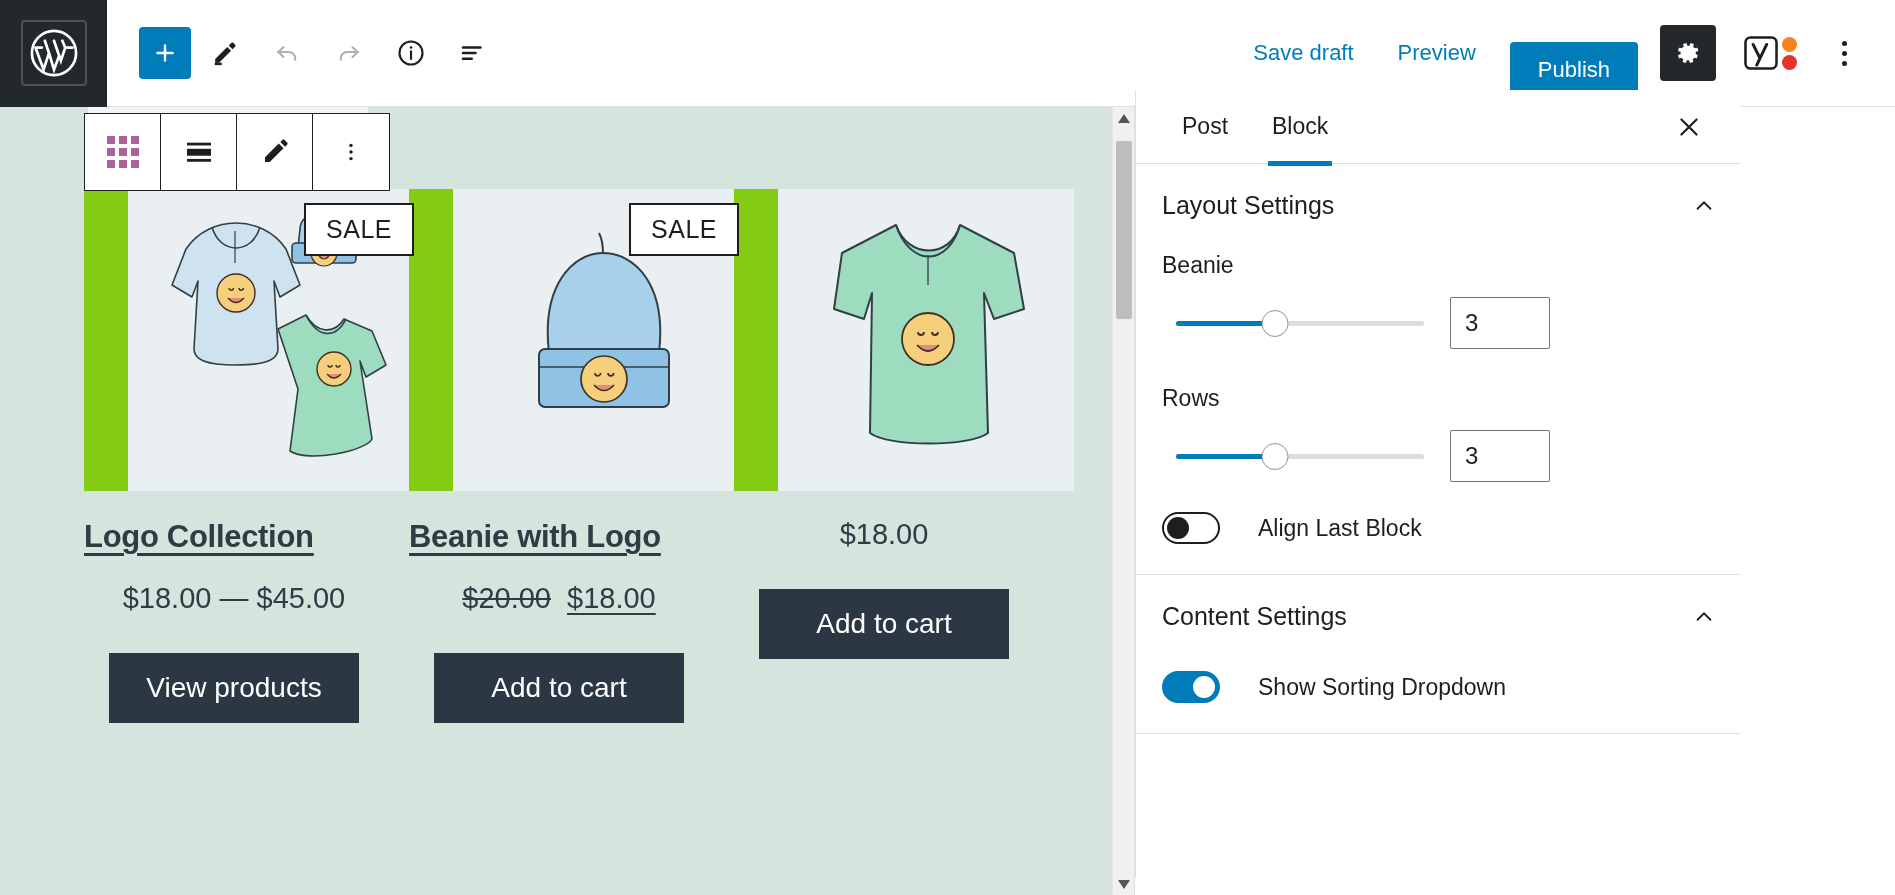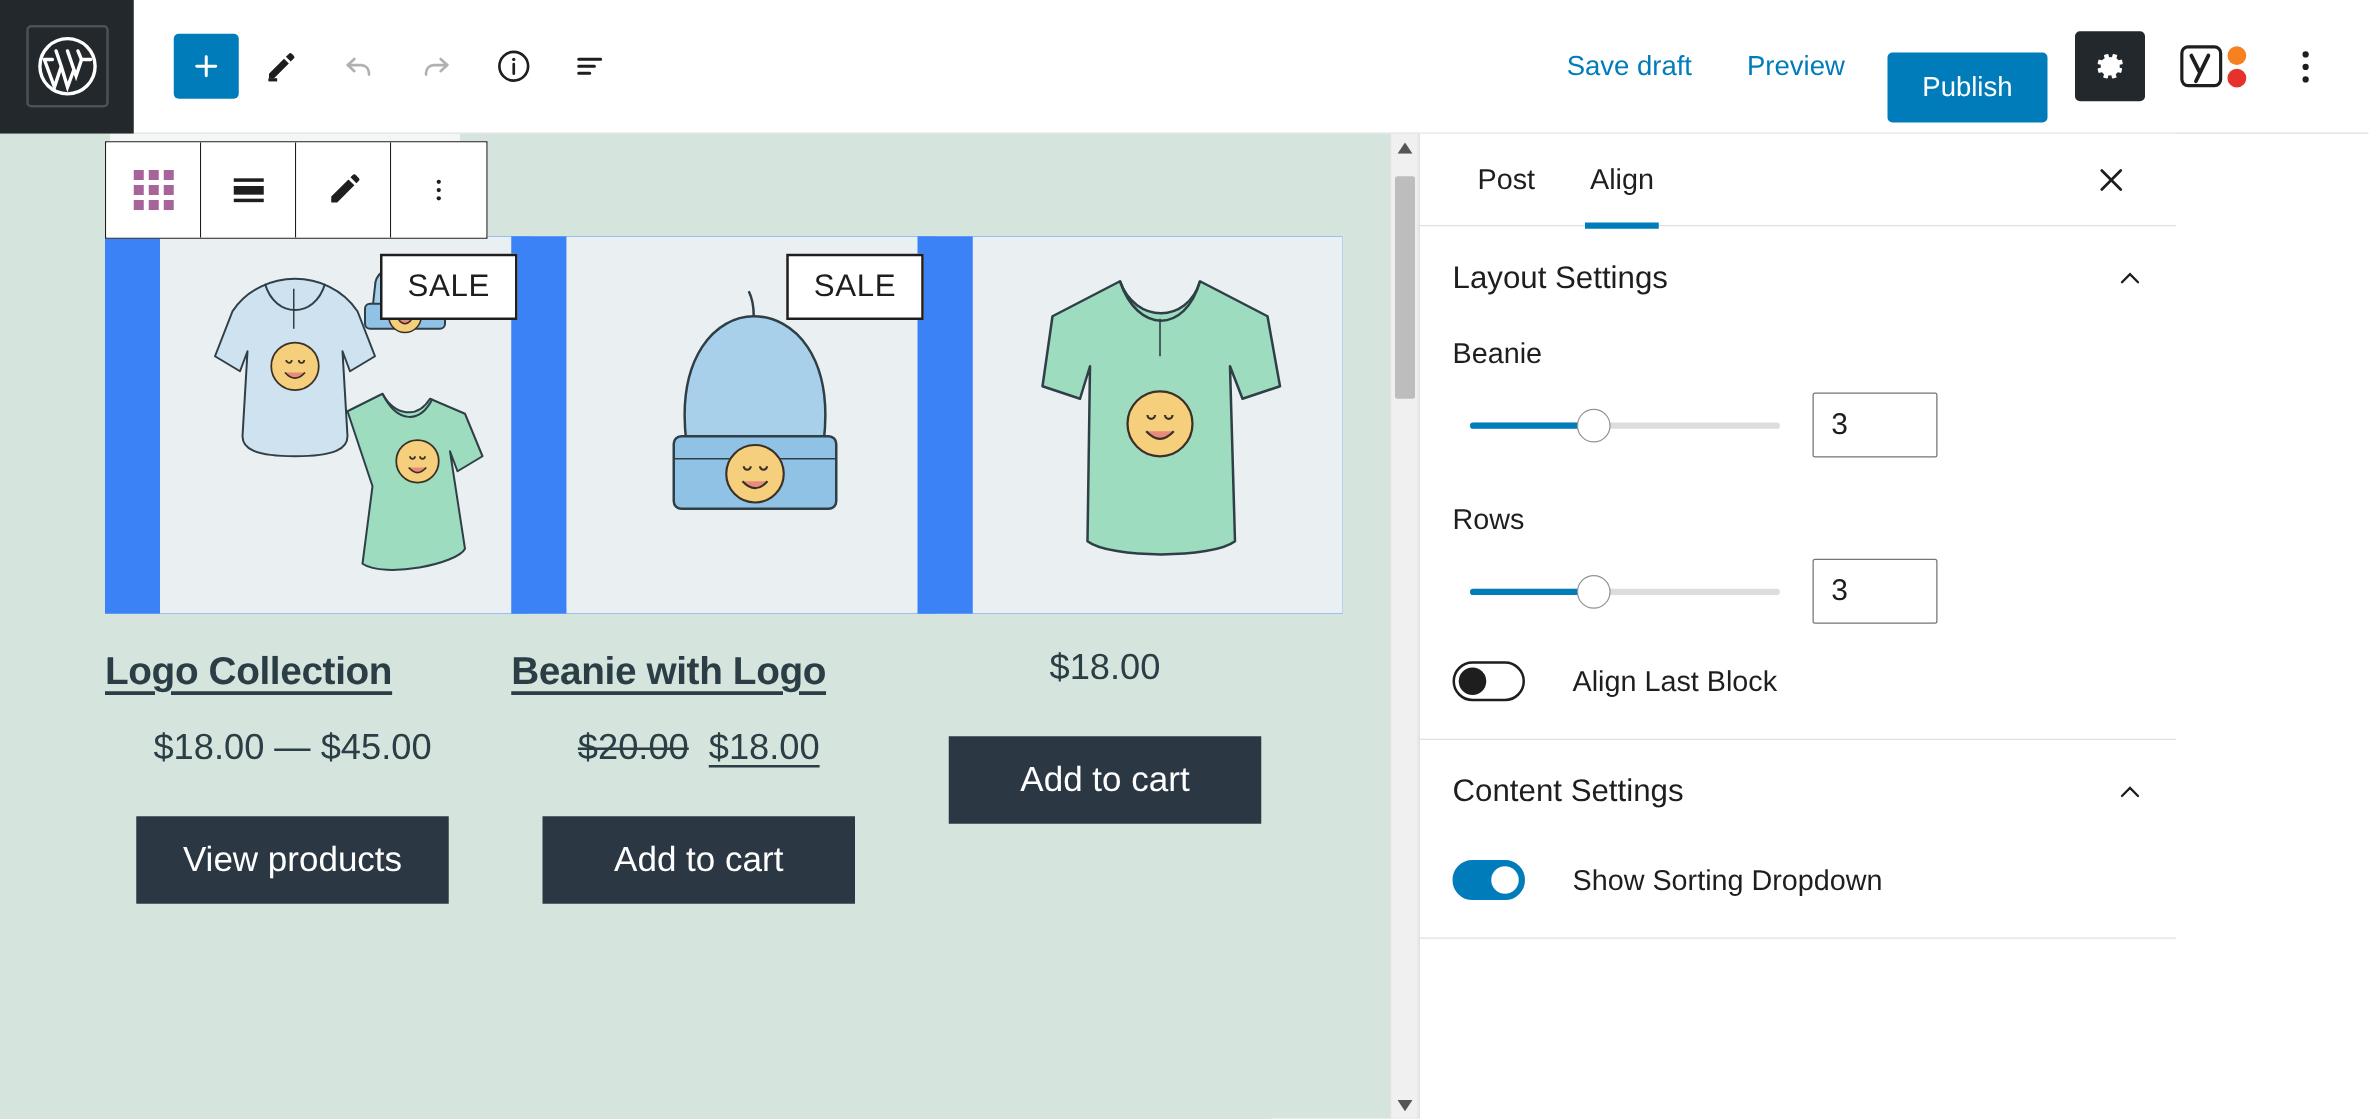"Post" .sidebar { top: 107px -> 90px }
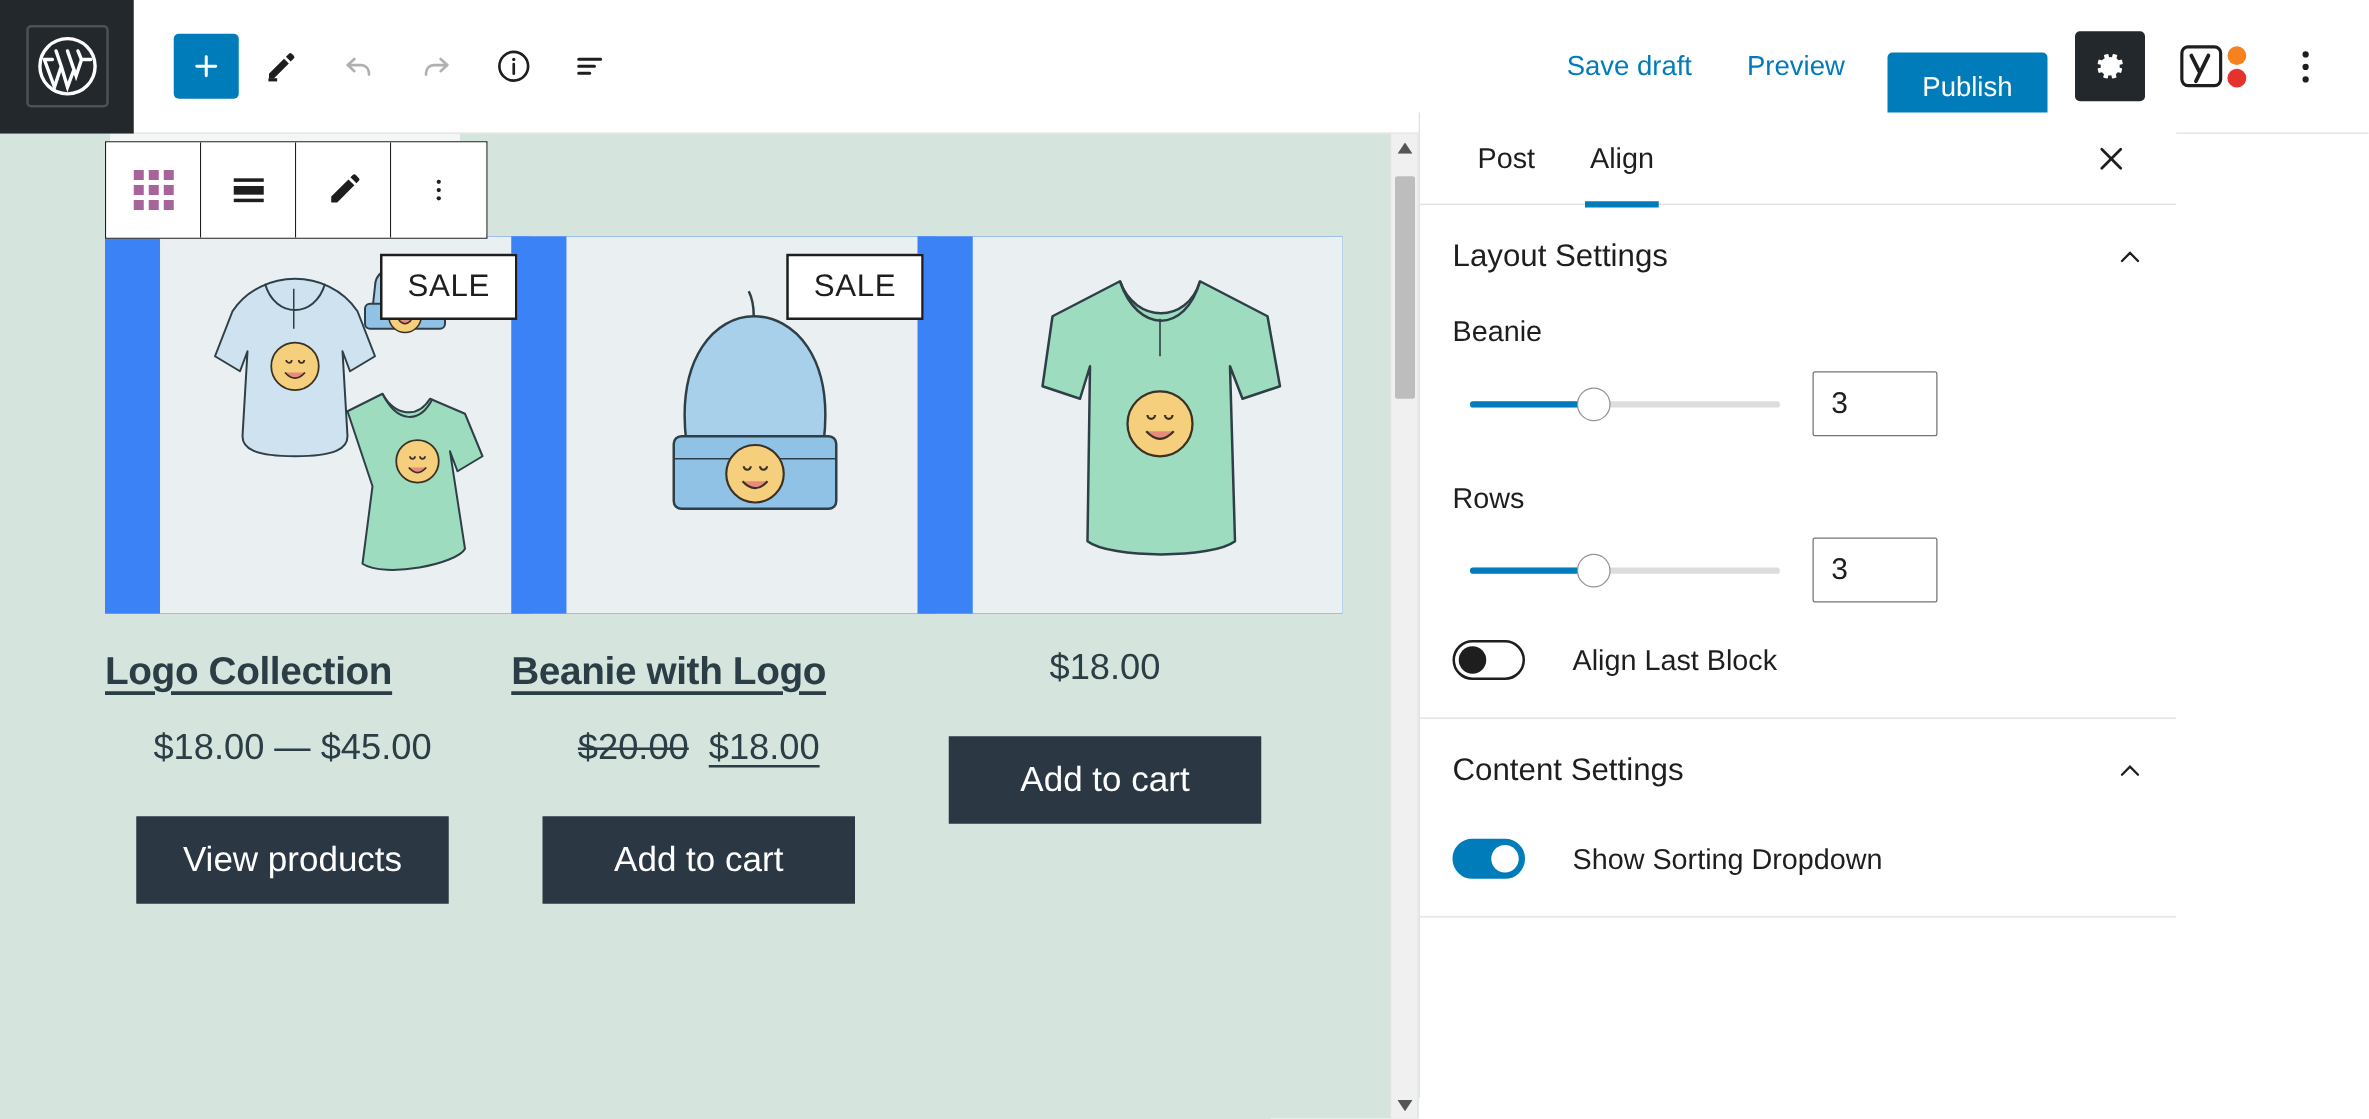"Align" button.sb-tab { text: Align -> Block }
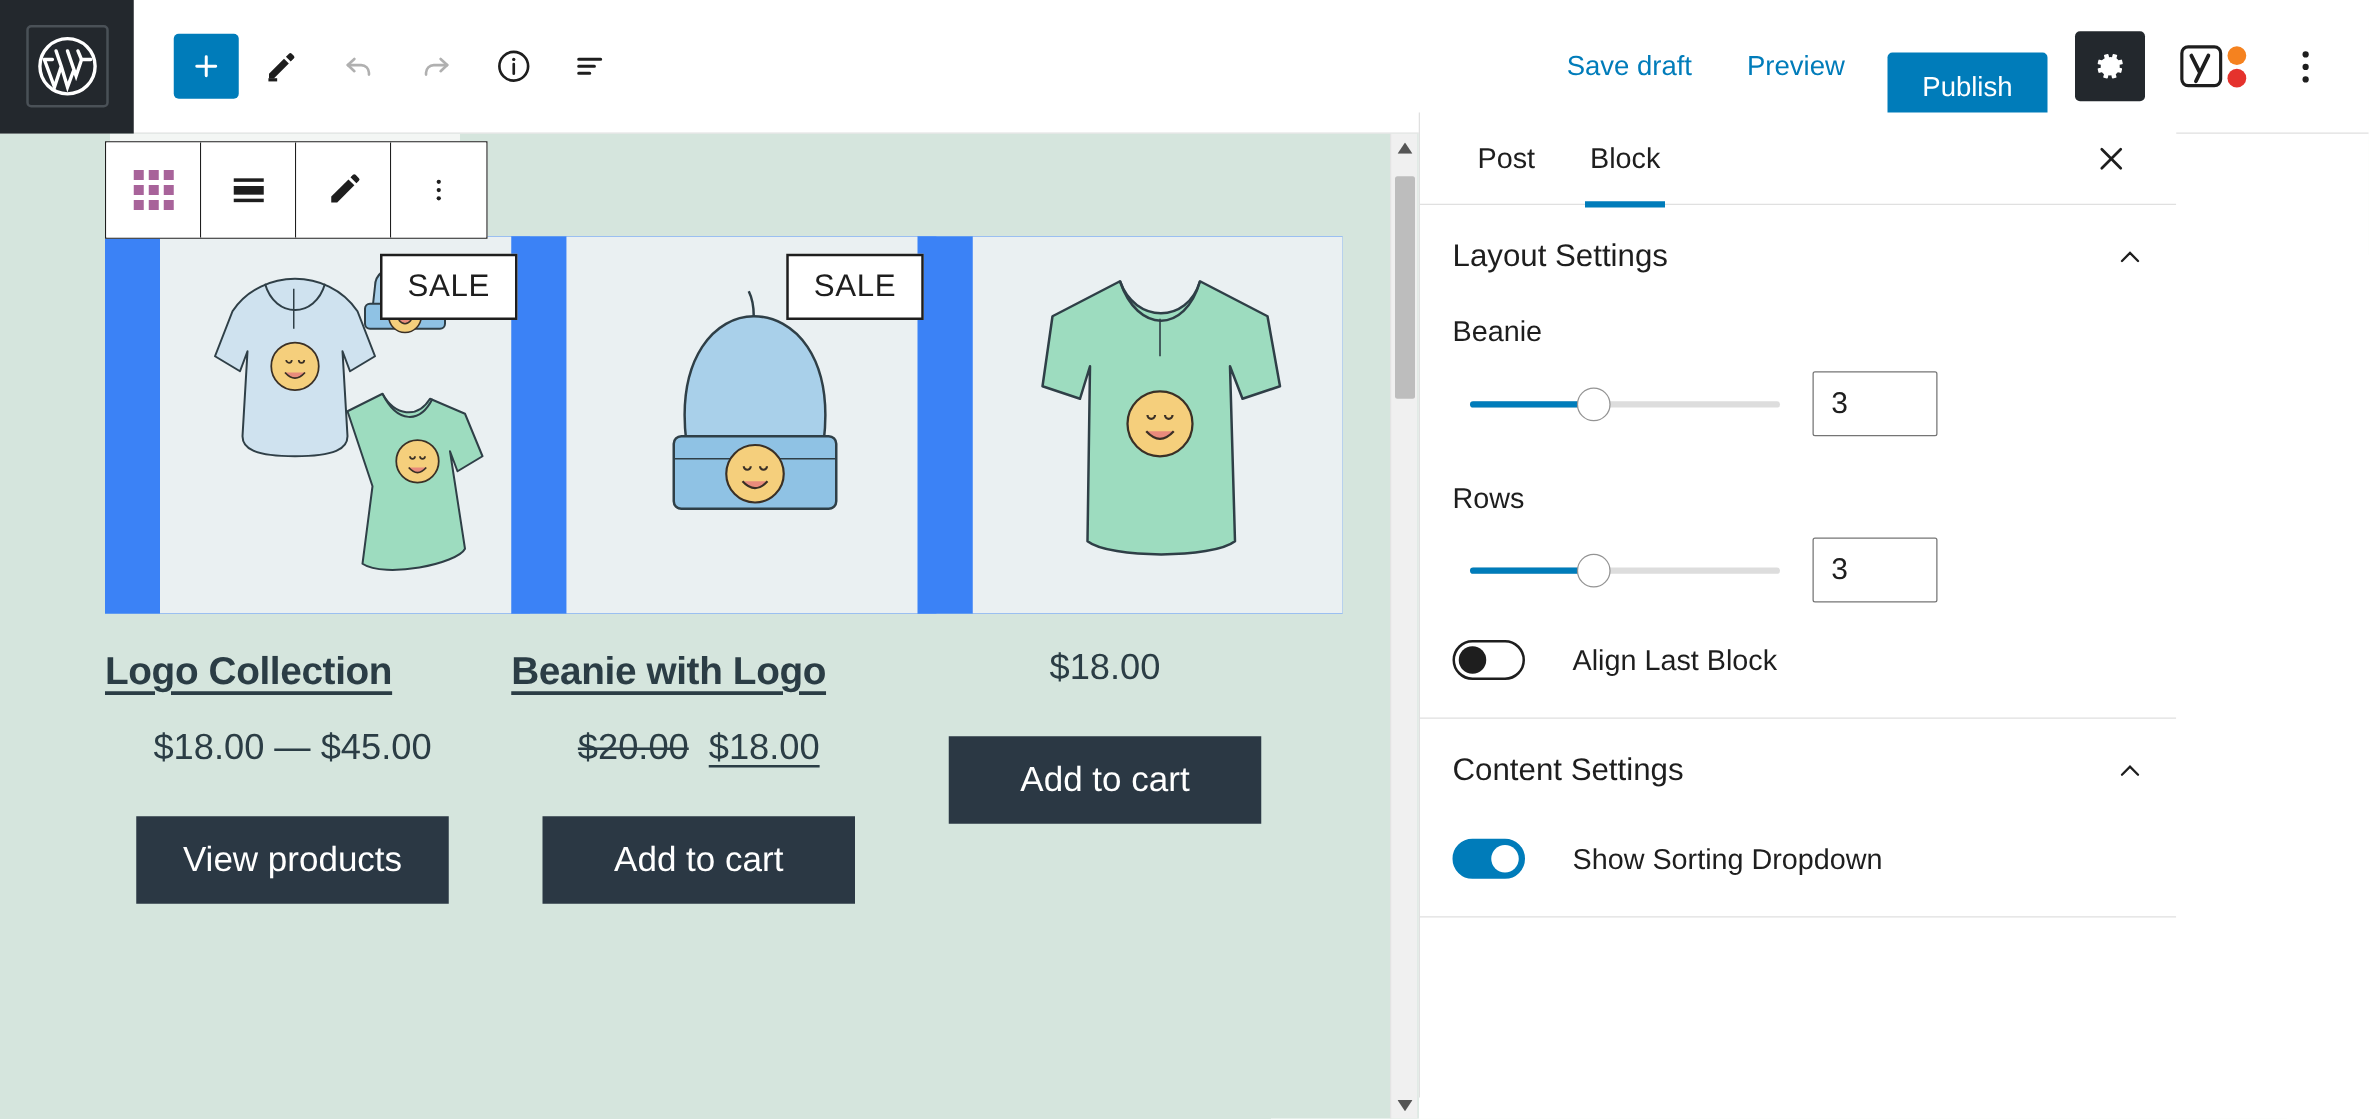"SALE" .p-img { background: #3b82f6 -> #84cc16 }
